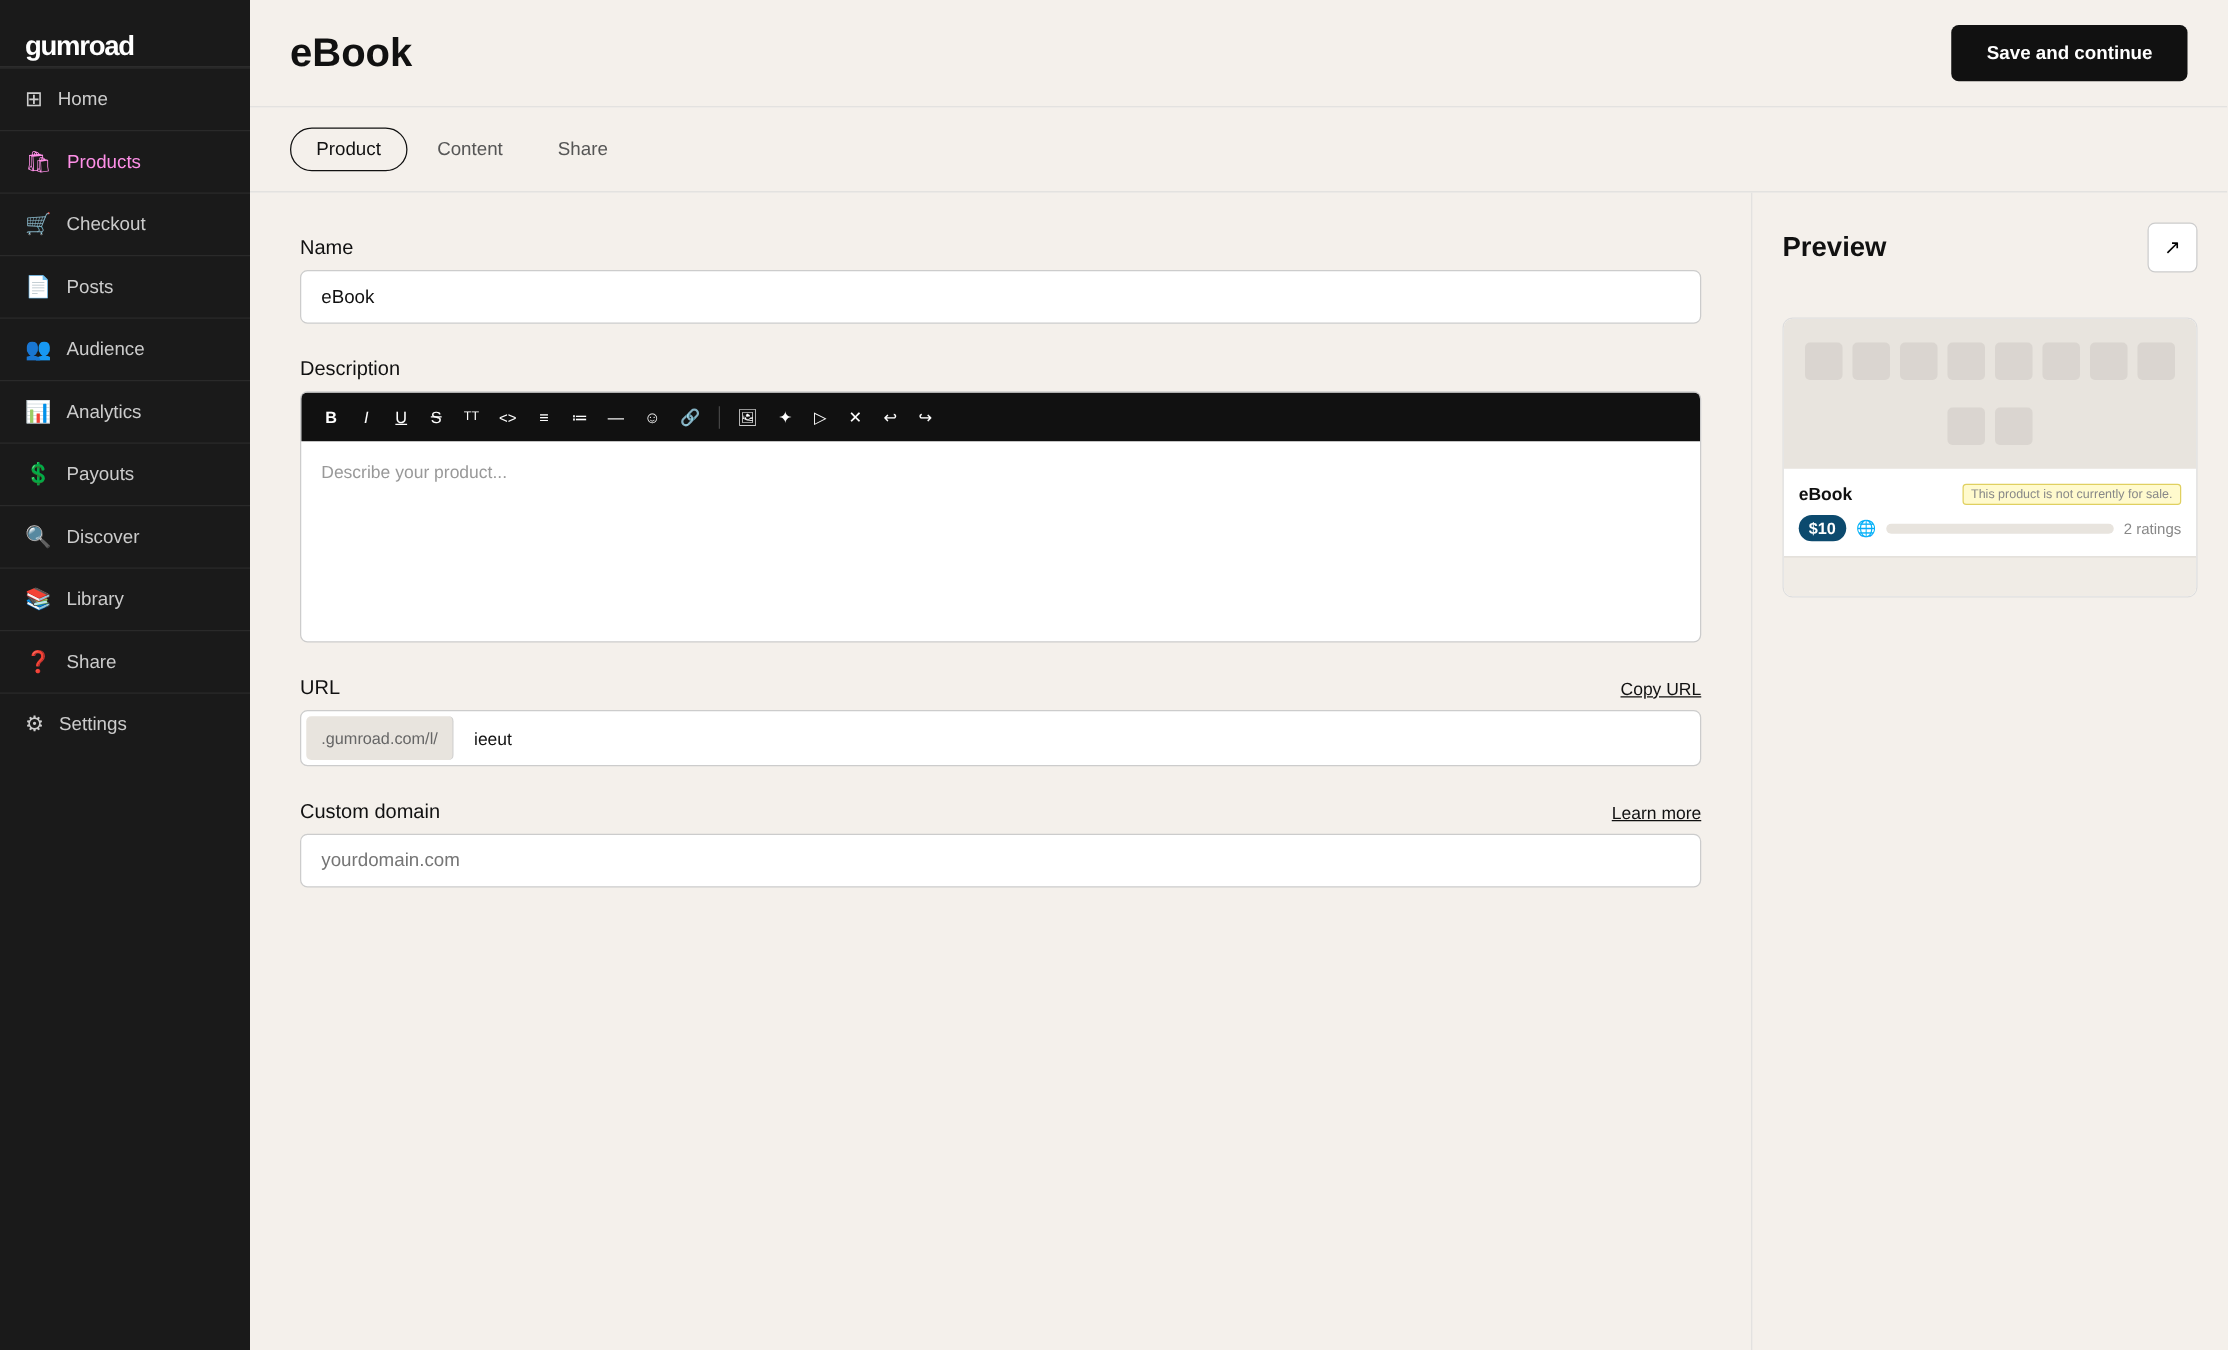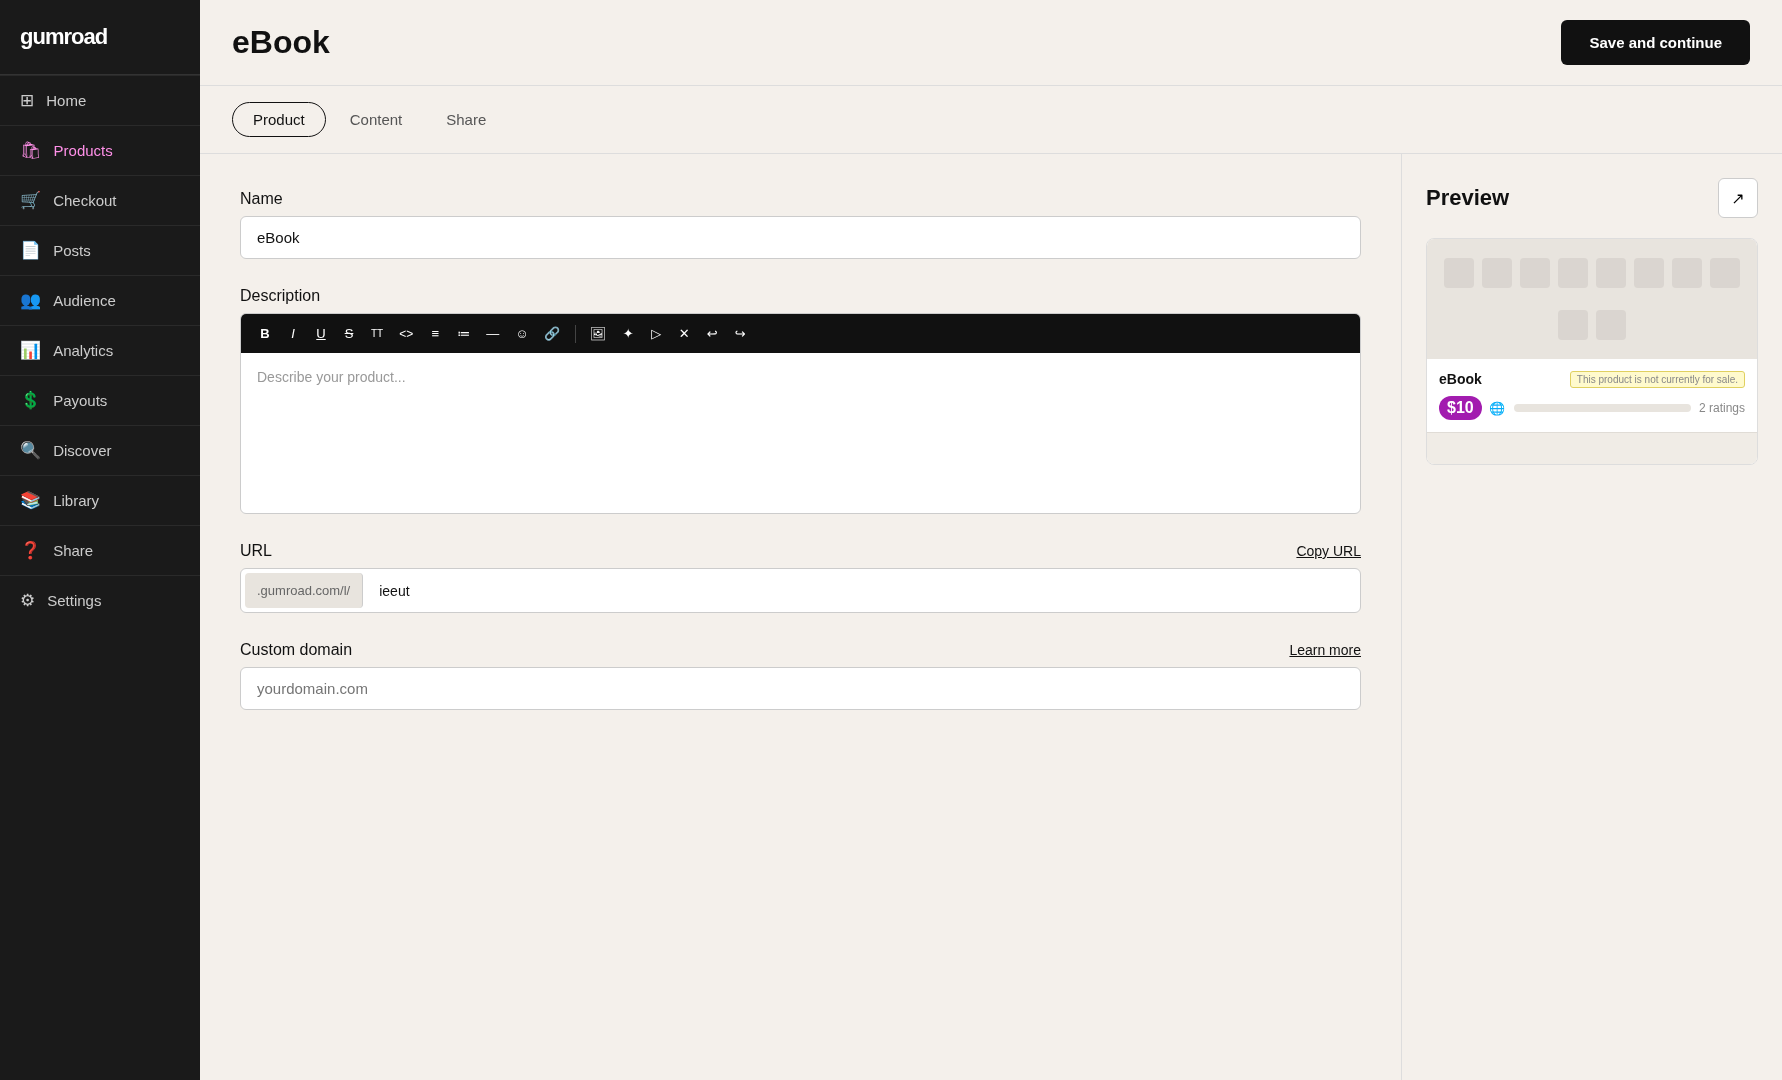"gumroad" .sidebar-logo { padding: 24px 20px 24px -> 24px 20px 3px }
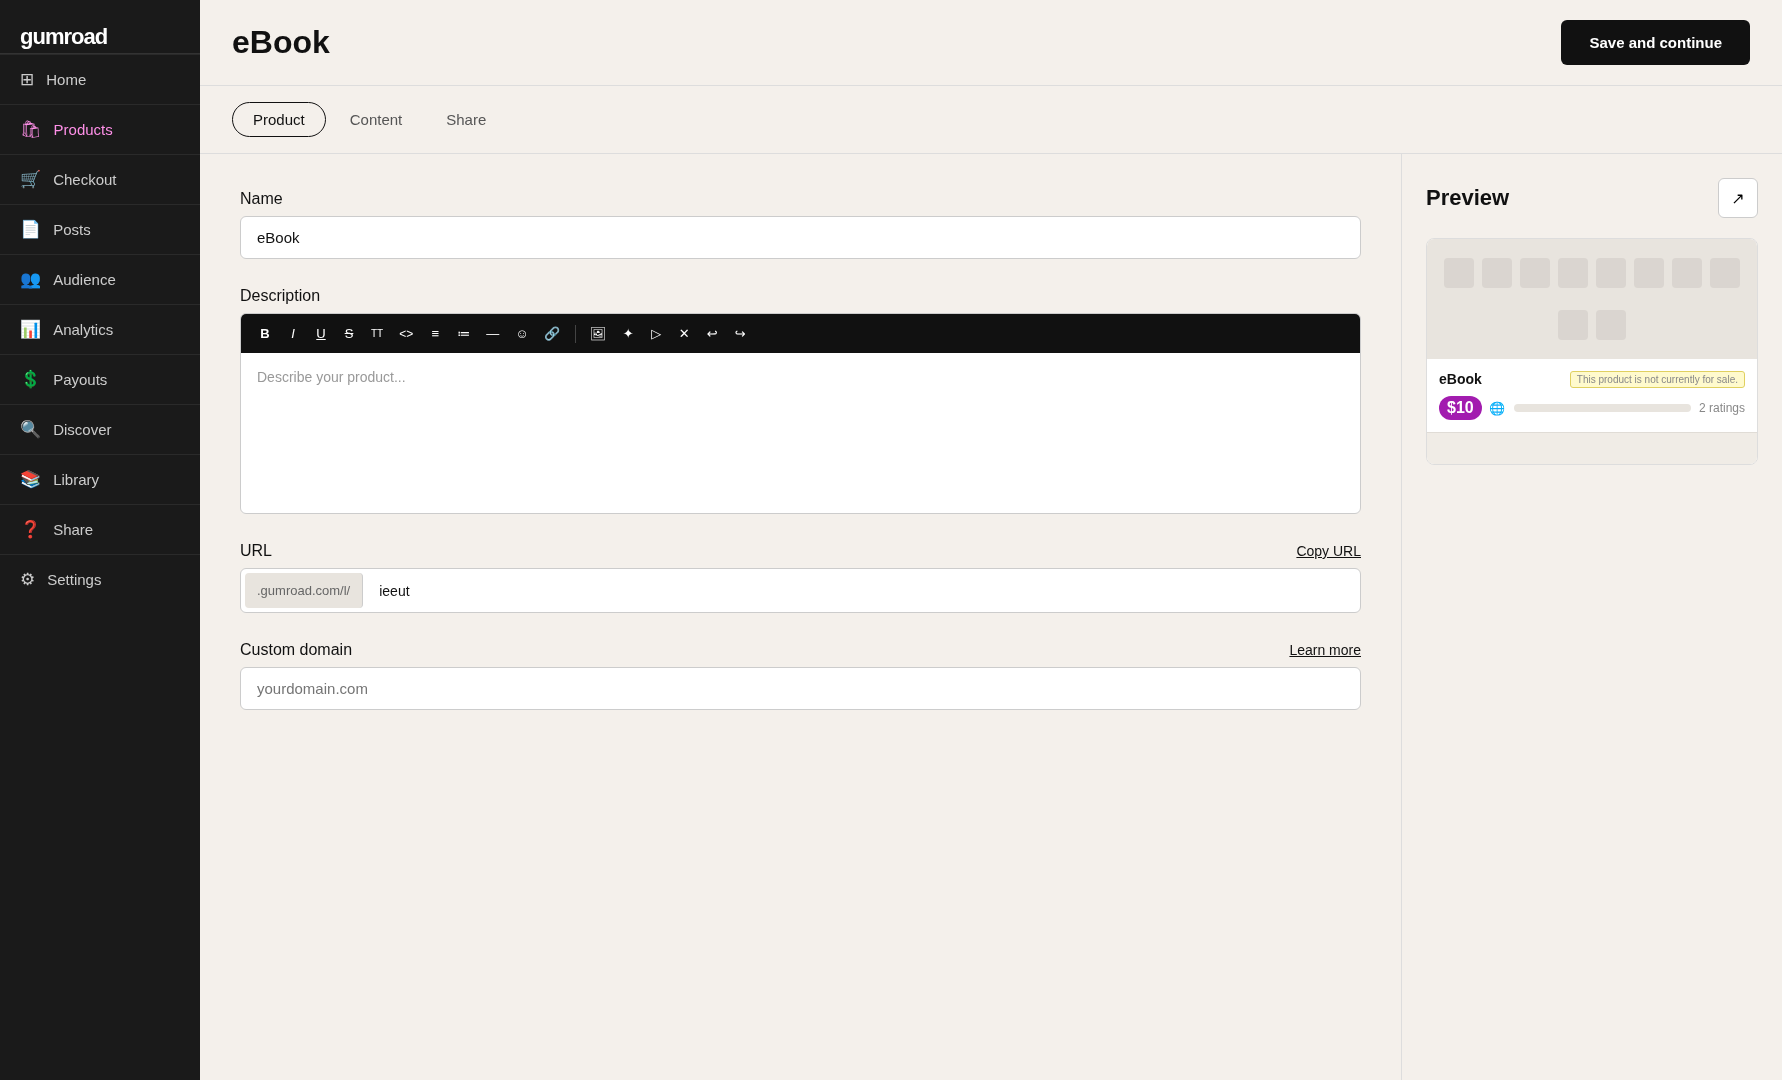"Preview" .preview-header { margin-bottom: 20px -> 36px }
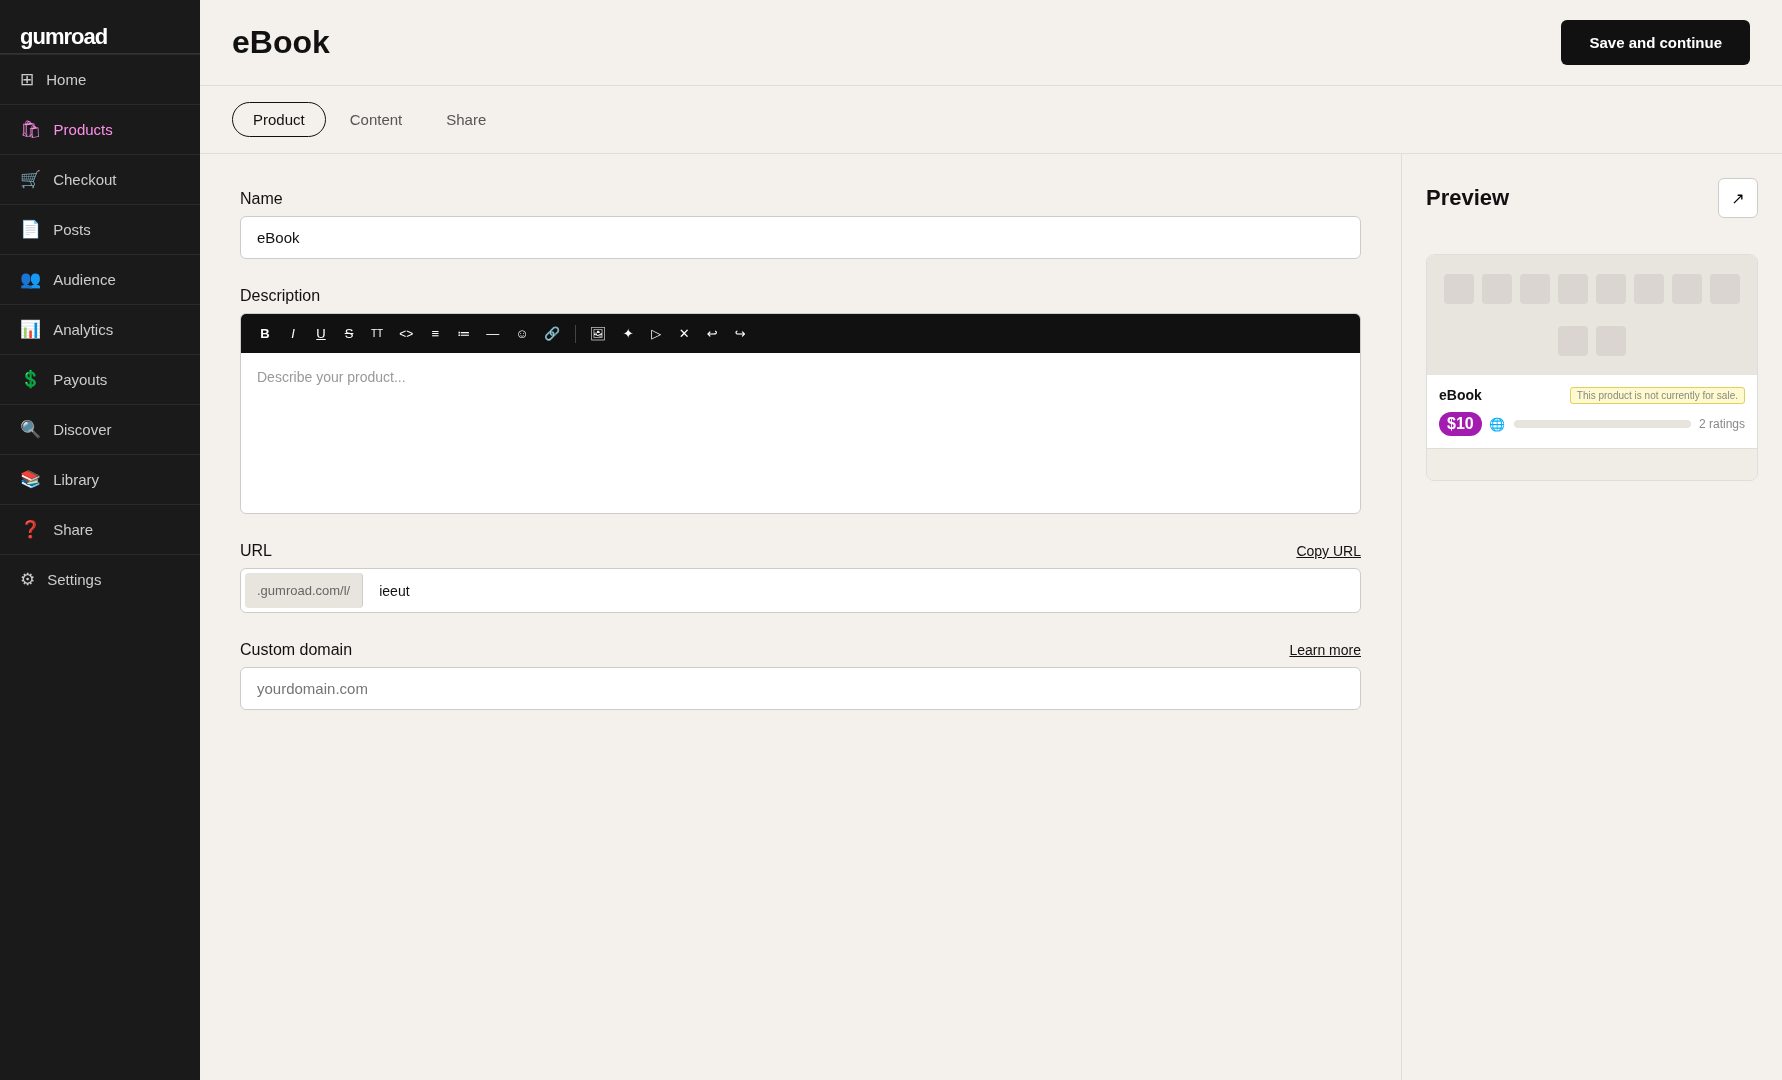"$10" .preview-price-pill { background: #a21caf -> #0c4a6e; font-size: 16px -> 13px }
